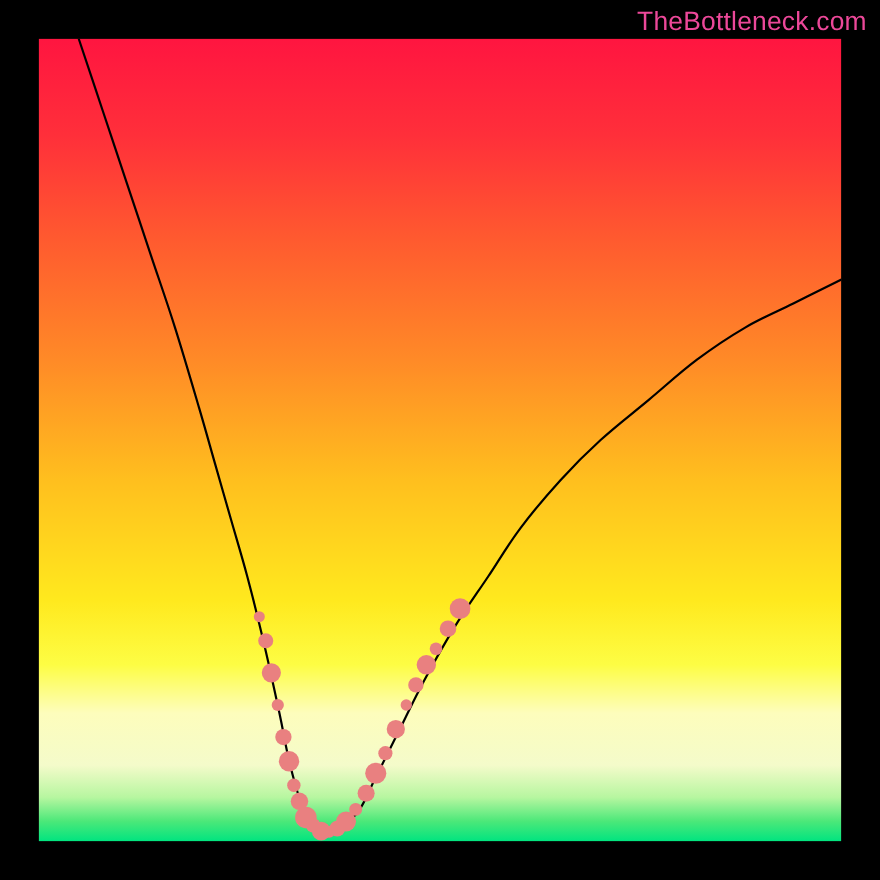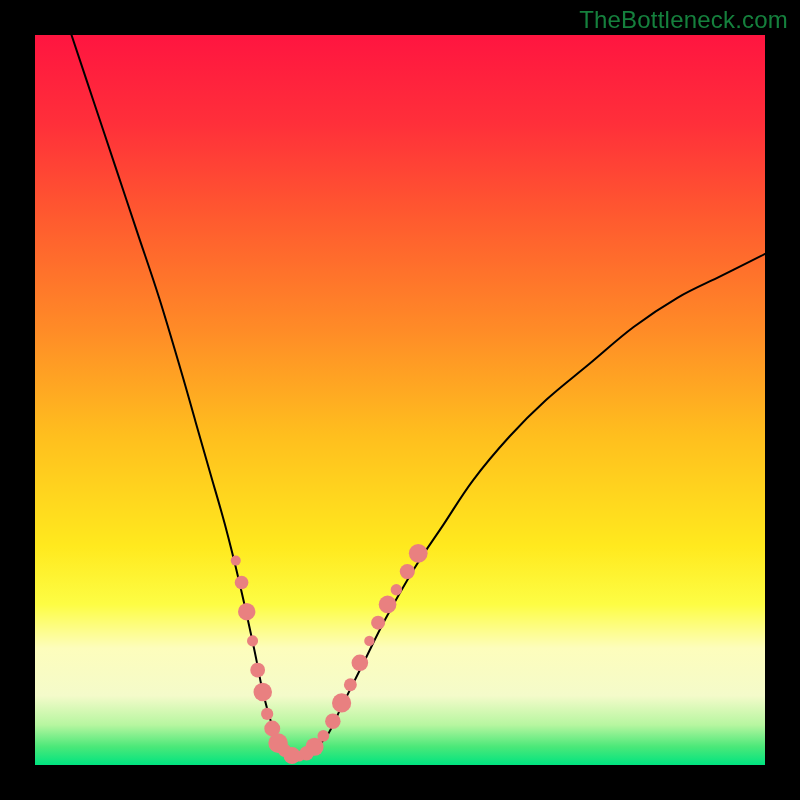"TheBottleneck.com" .watermark { color: #15803d -> #ec4899 }
